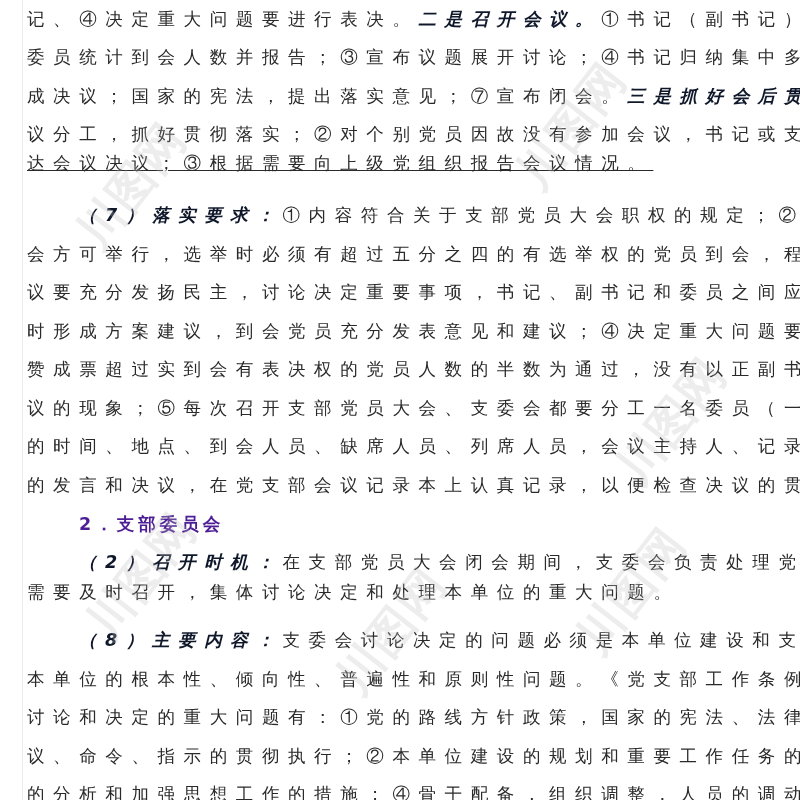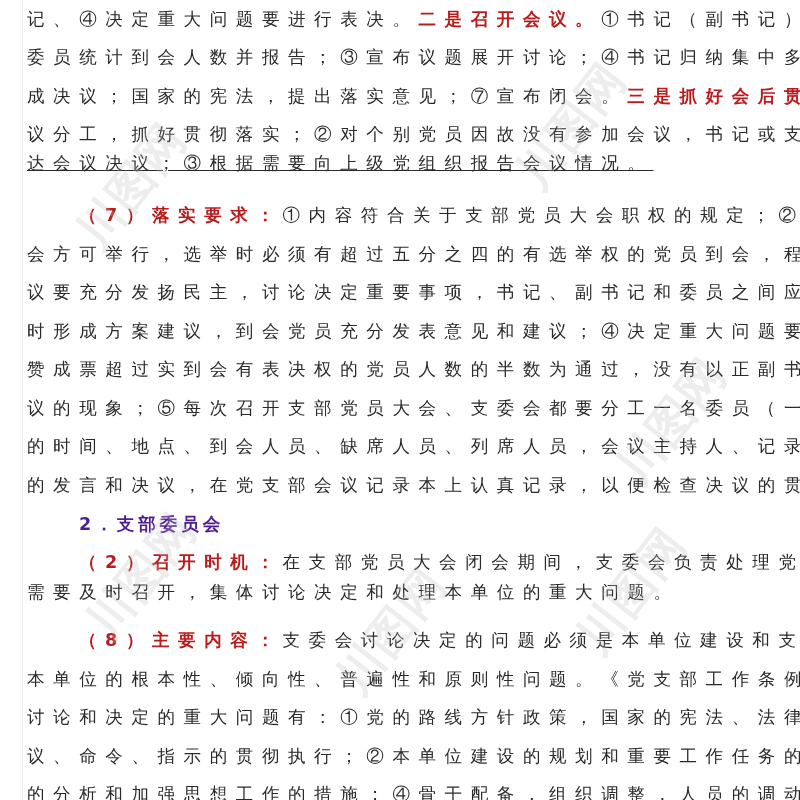"二是召开会议。" .b { color: #b91c1c -> #0f172a; font-style: none -> italic }
